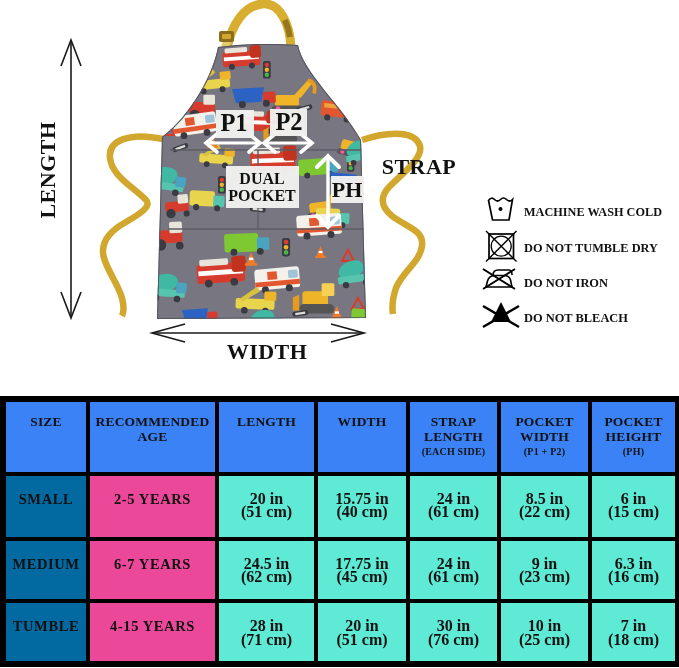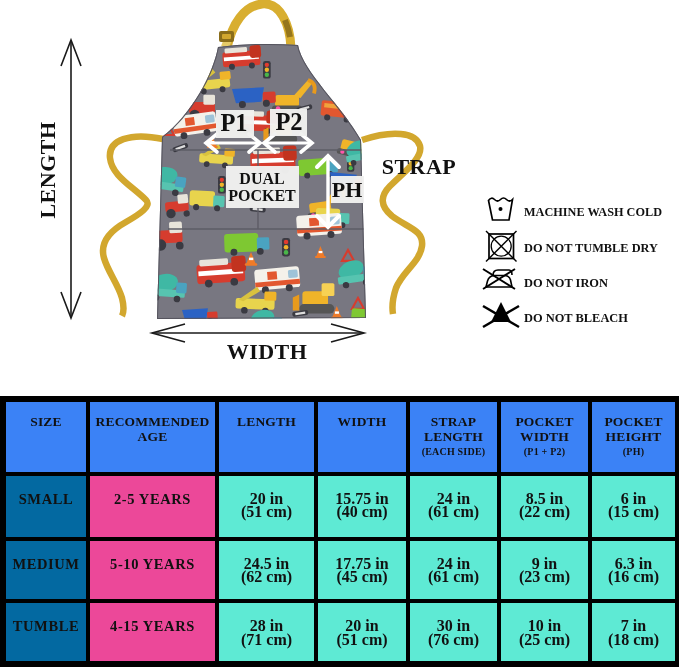"5-10 YEARS" td.yl { text: 5-10 -> 6-7 }
